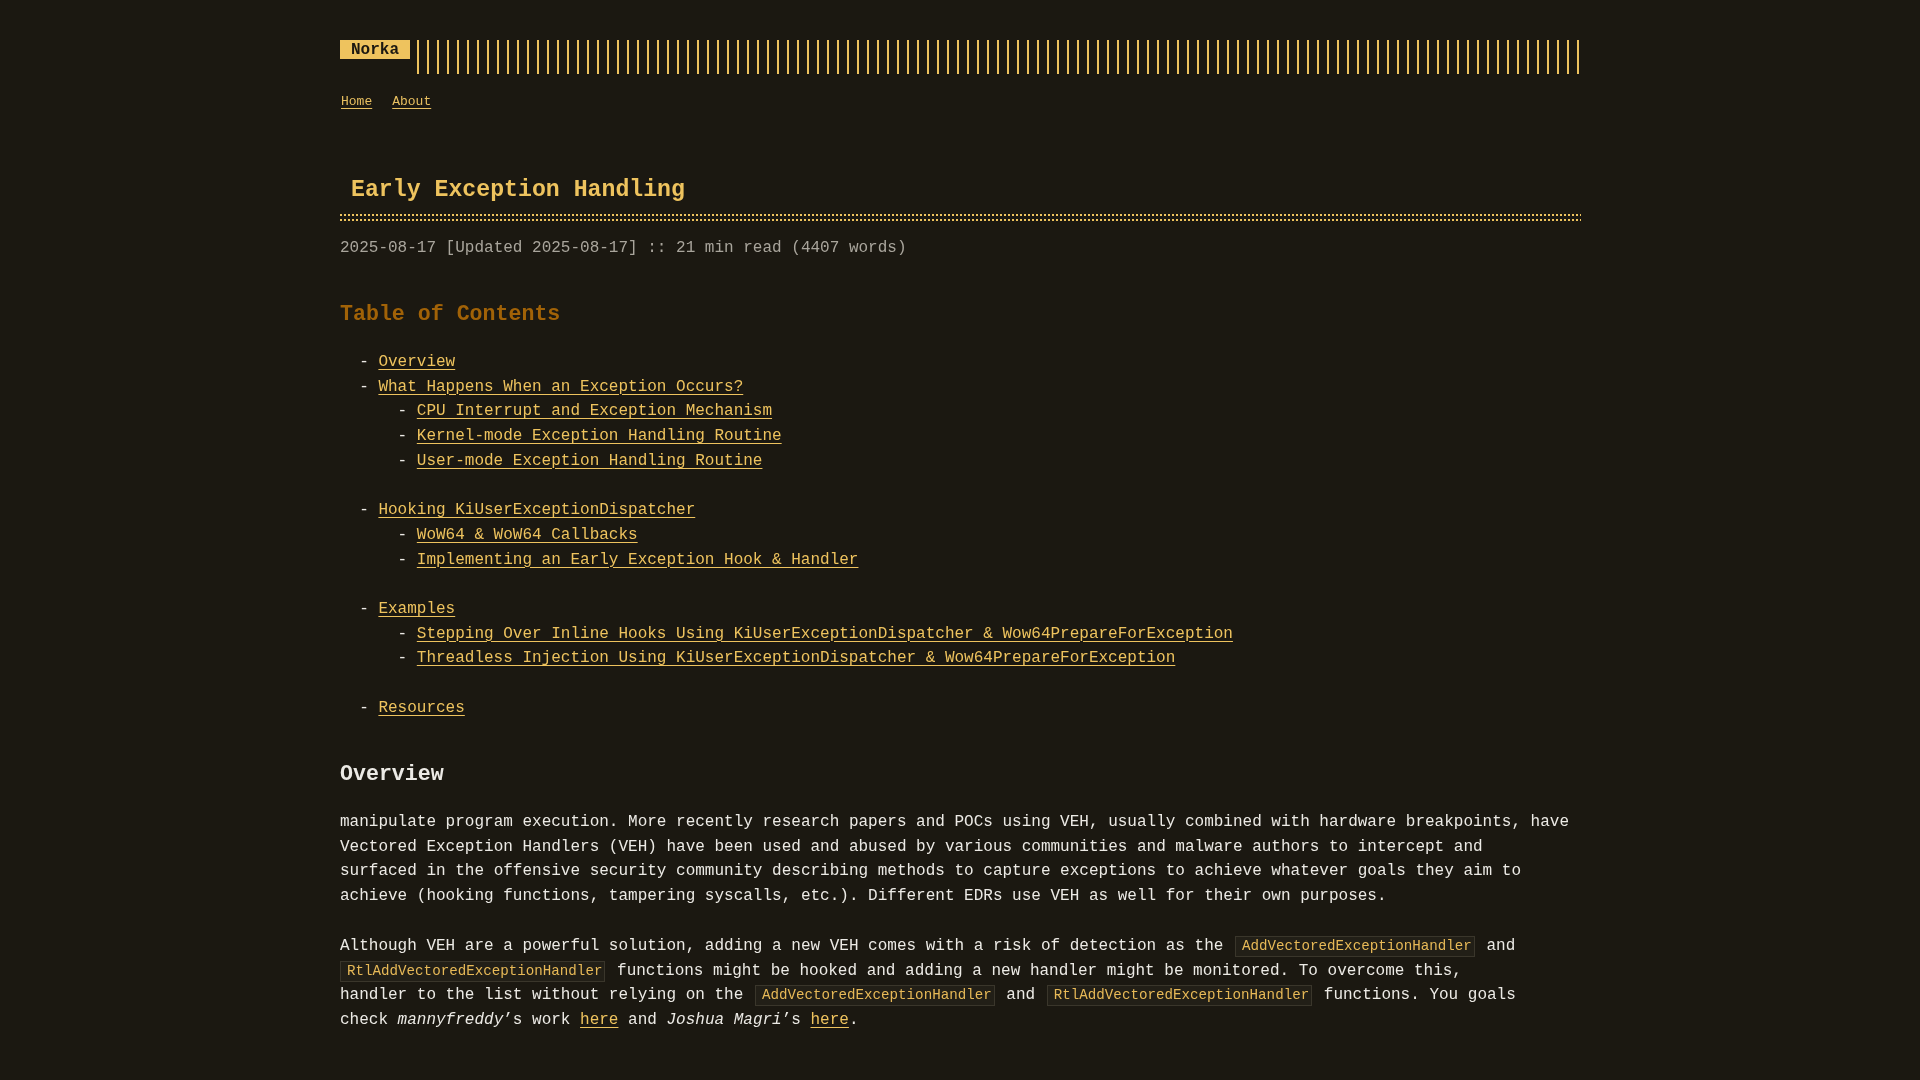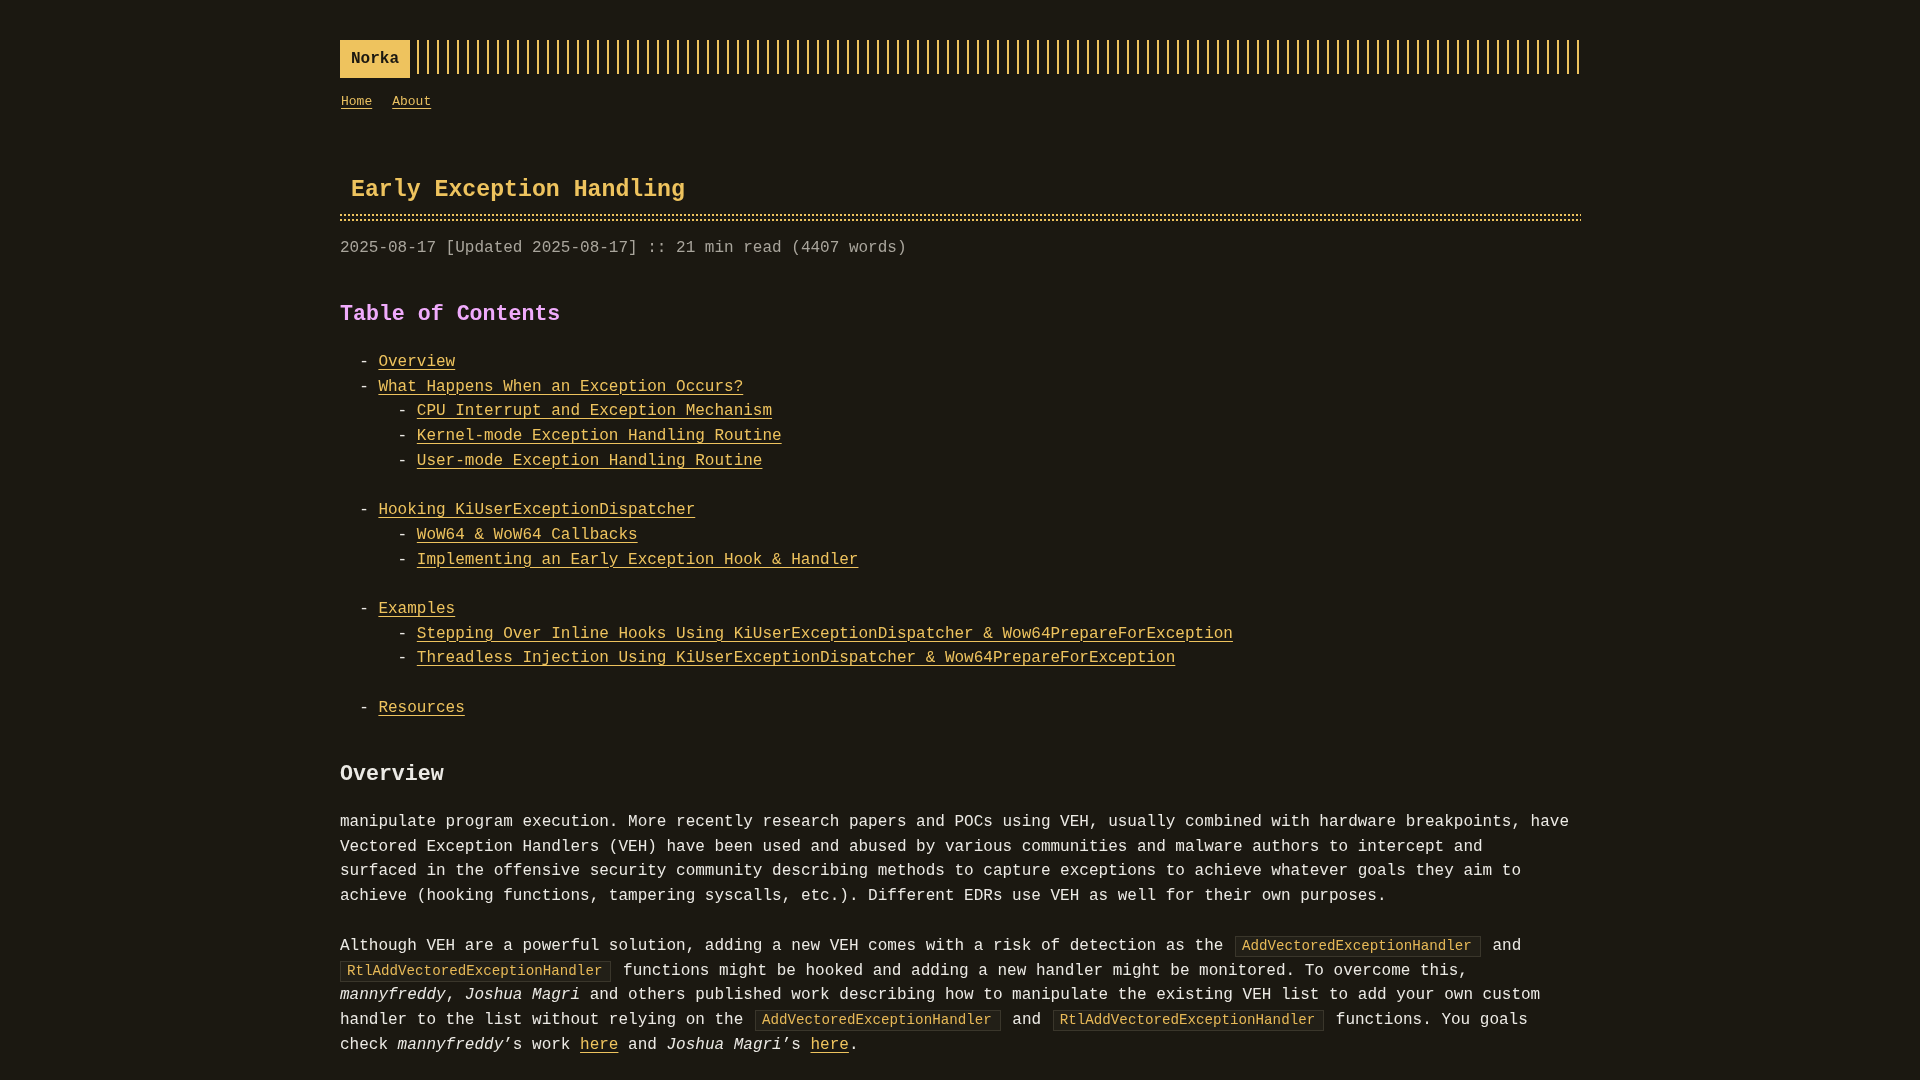"Norka" .logo { height: 38px -> 19px }
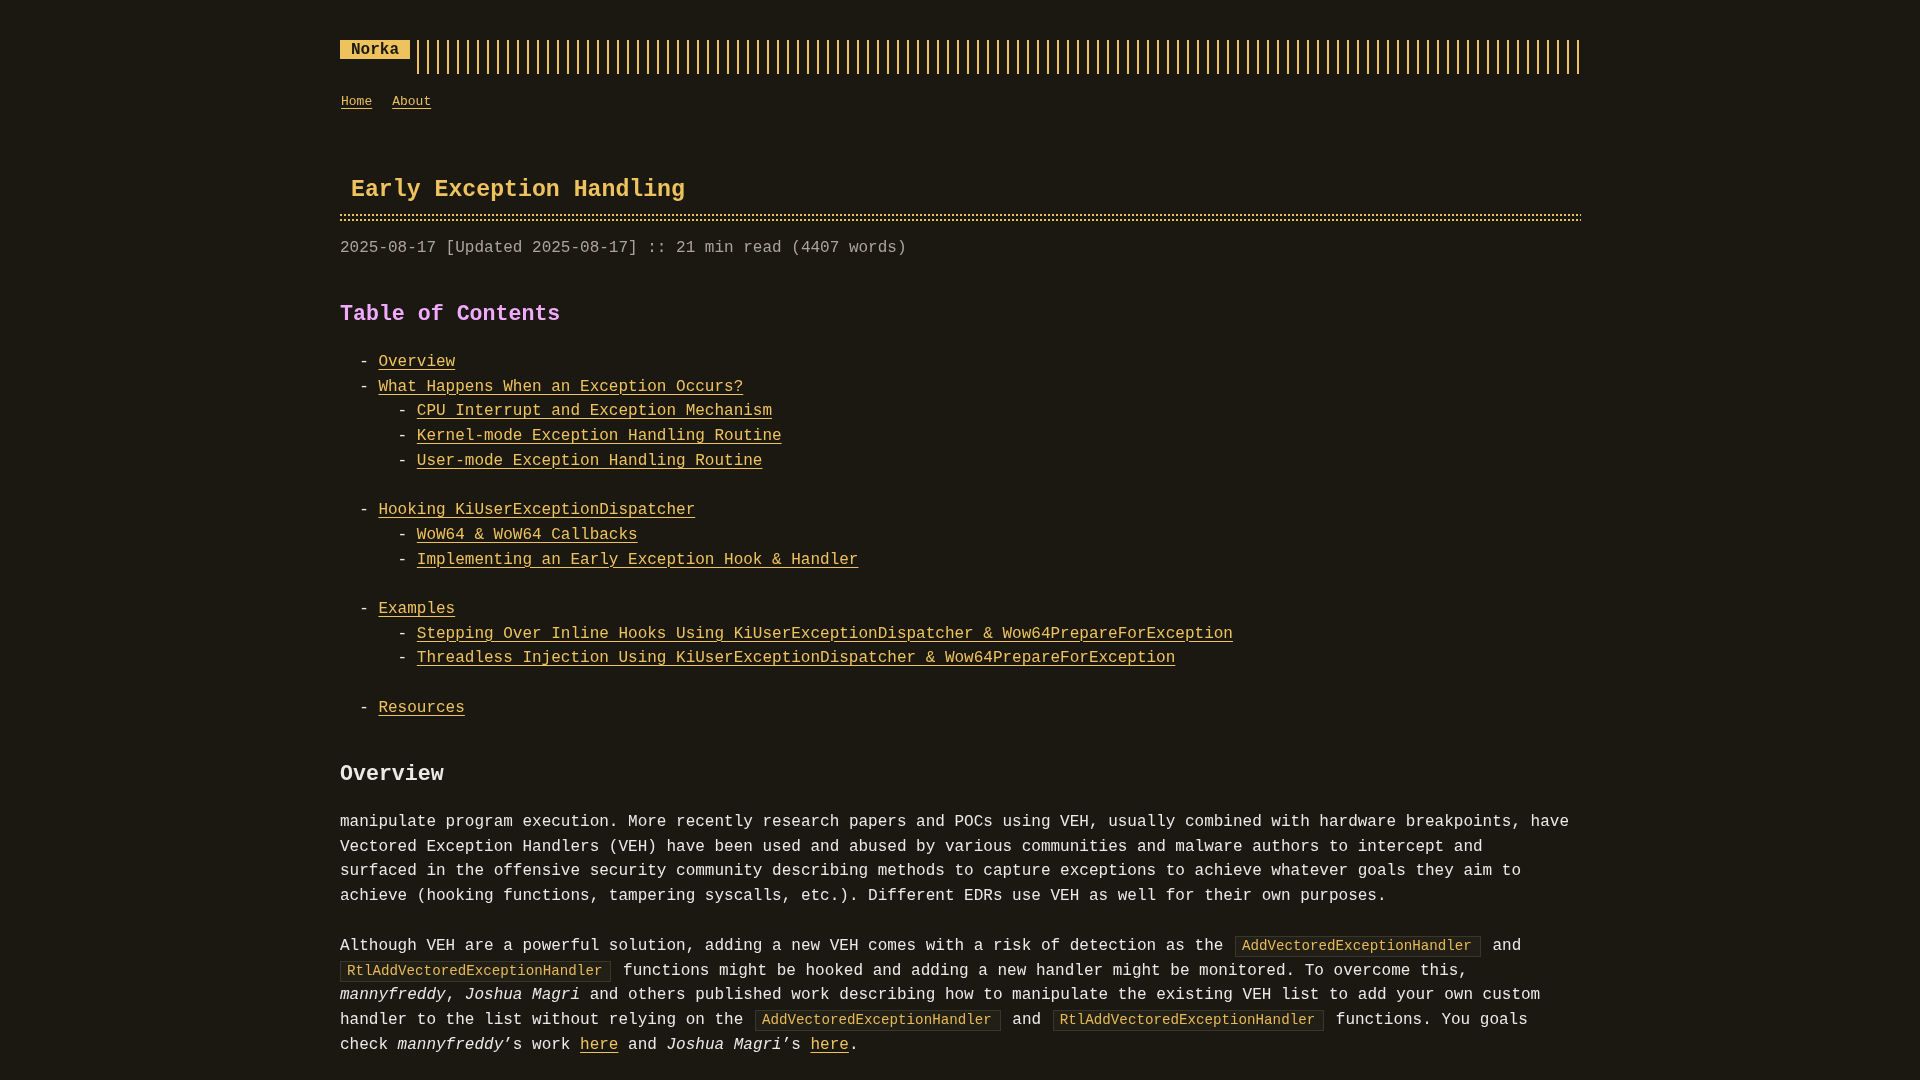"Table of Contents" .toc-heading { color: #f0abfc -> #a16207 }
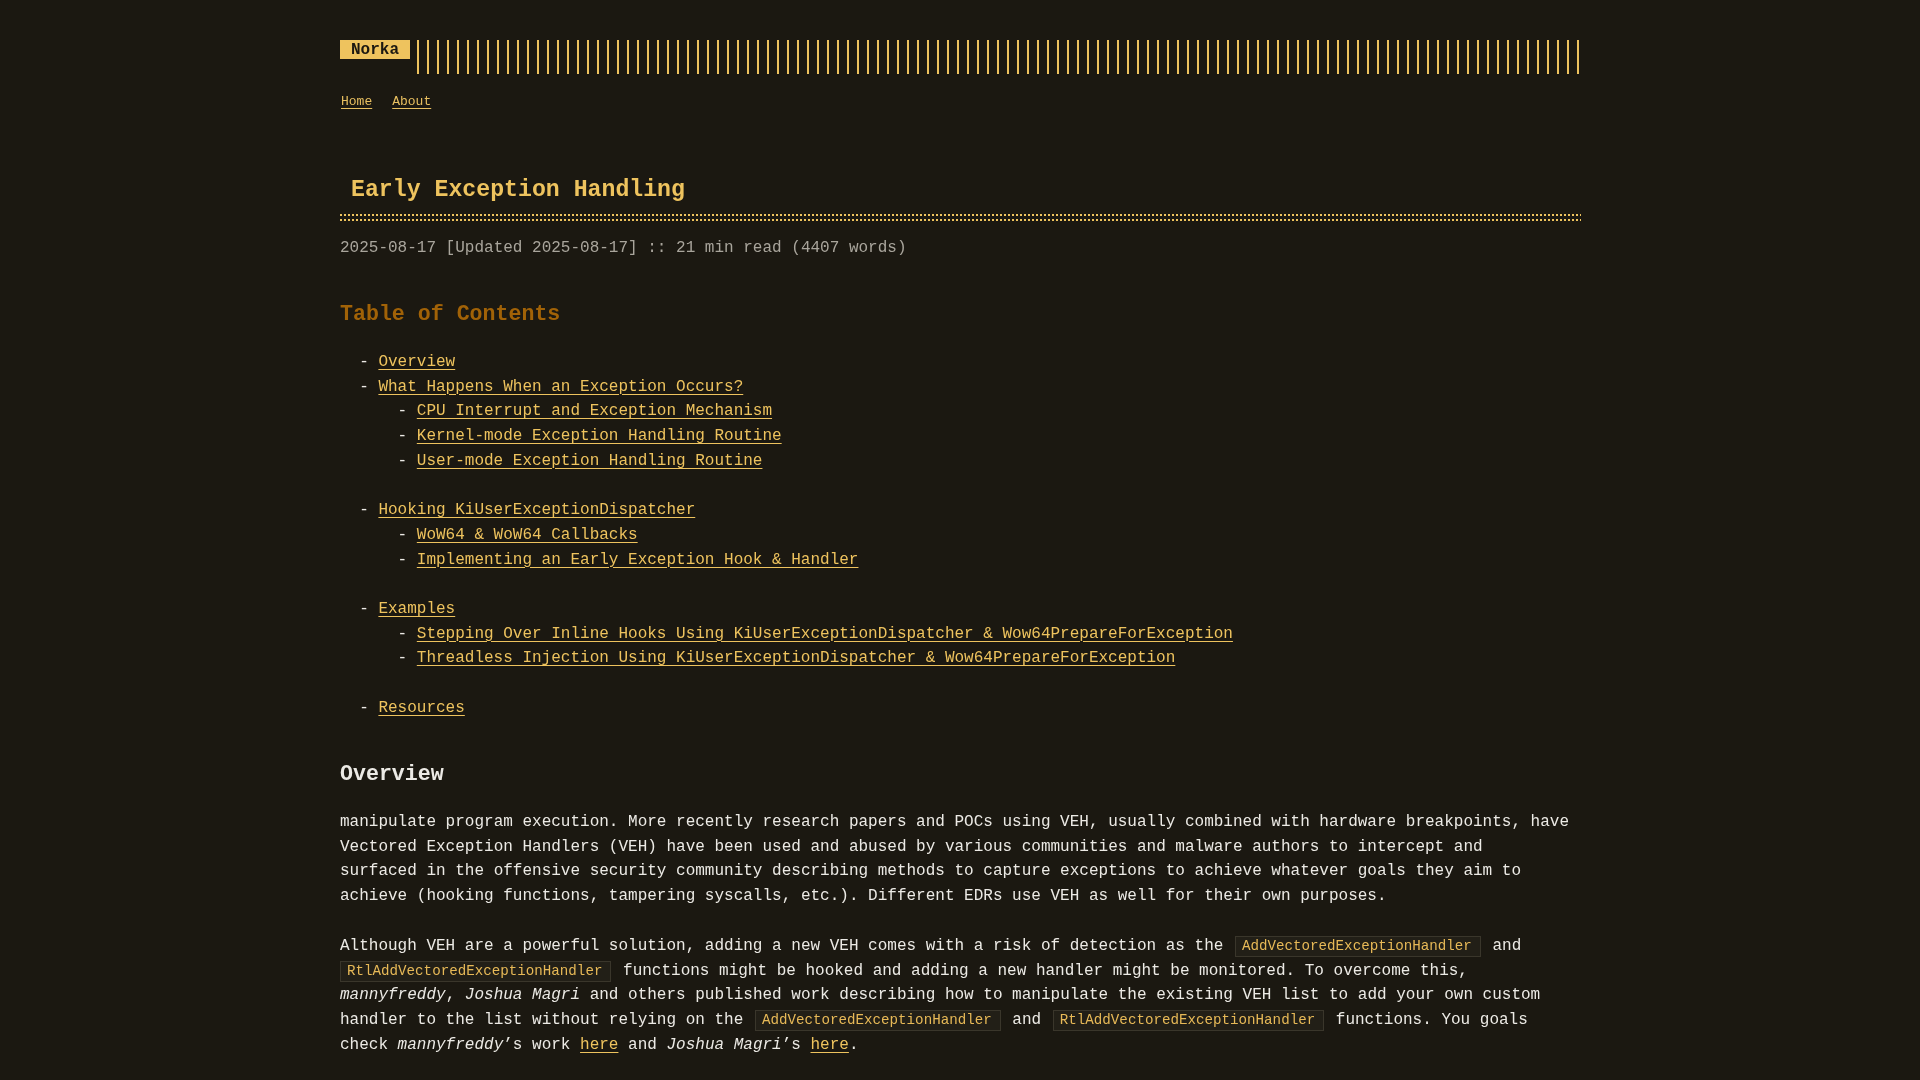"AddVectoredExceptionHandler" code { padding: 1px 8px 2px 6px -> 1px 2px 2px 6px }
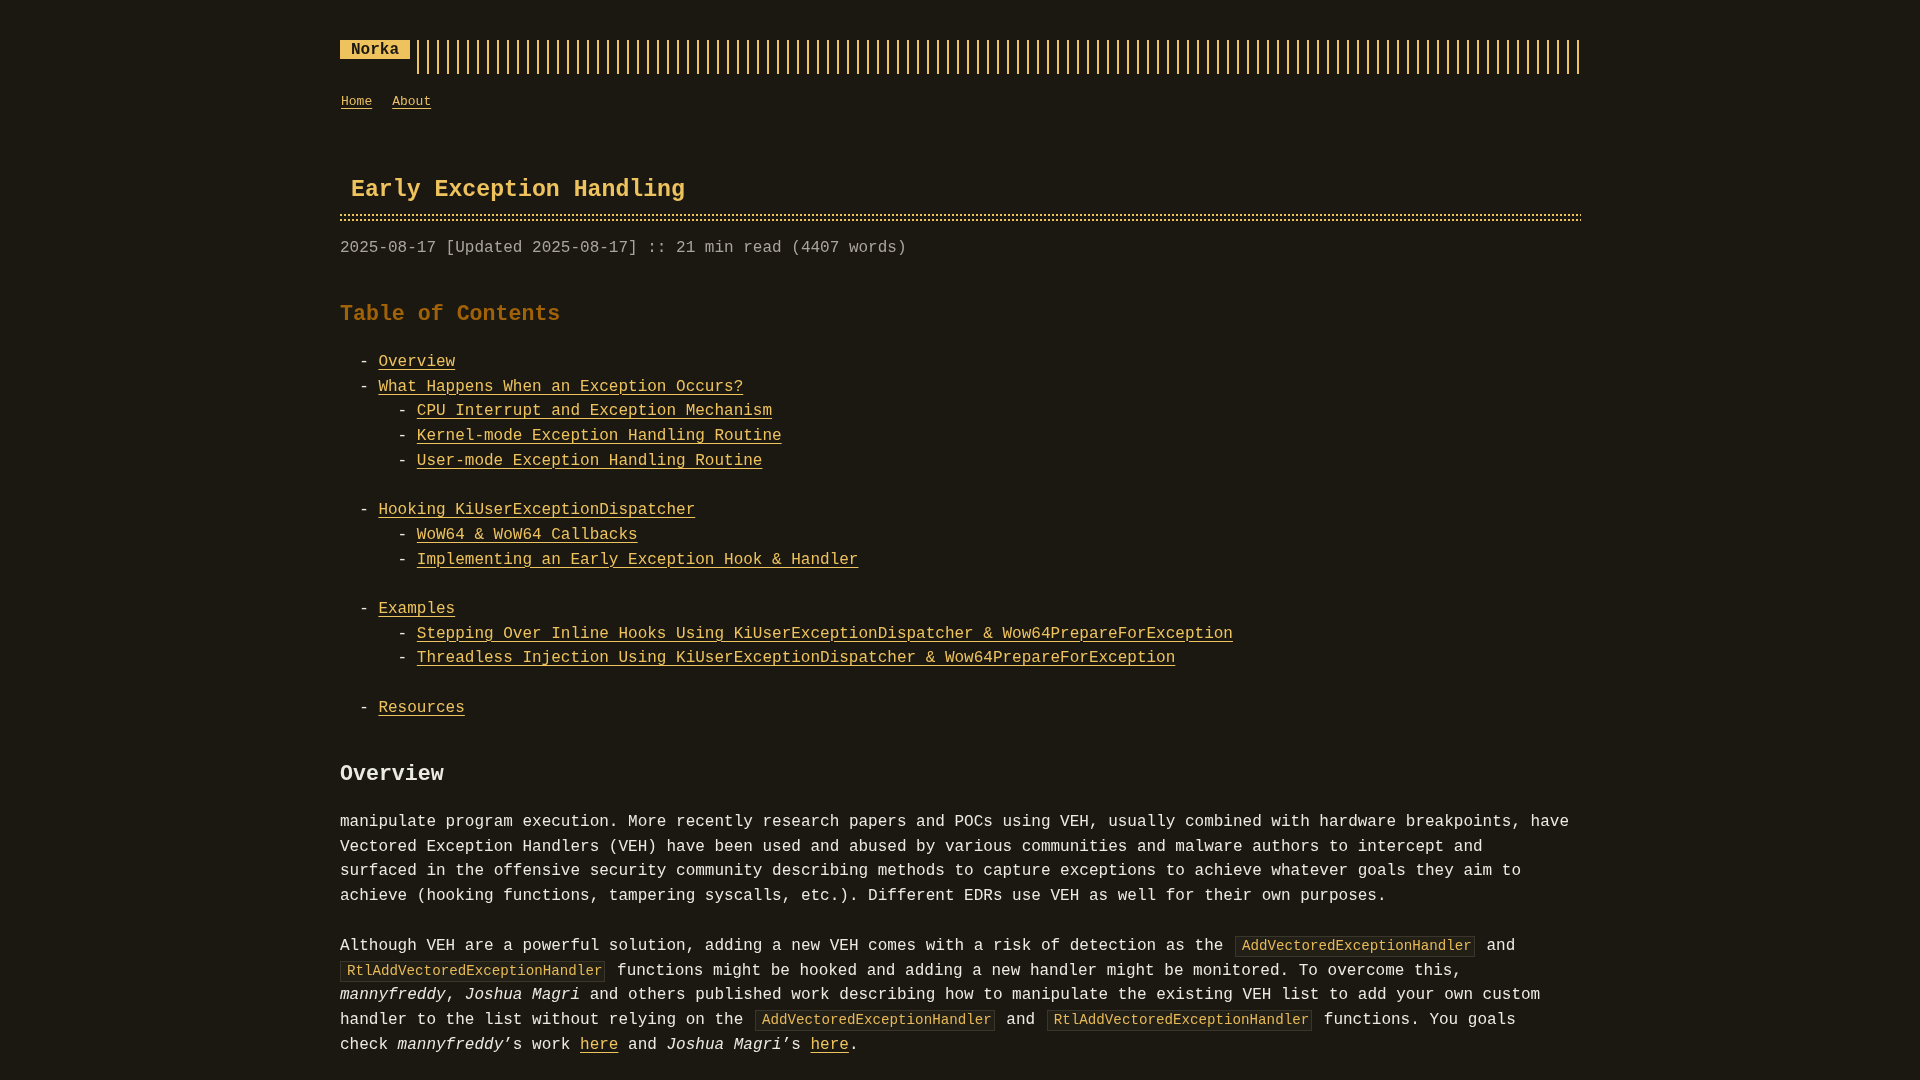"mannyfreddy, Joshua Magri and others" span.line { html: <span><em>mannyfreddy</em><span>, </span><em>Joshua Magri</em><span> and others published work describing how to manipulate the existing VEH list to add your own custom</span></span> -> none }
